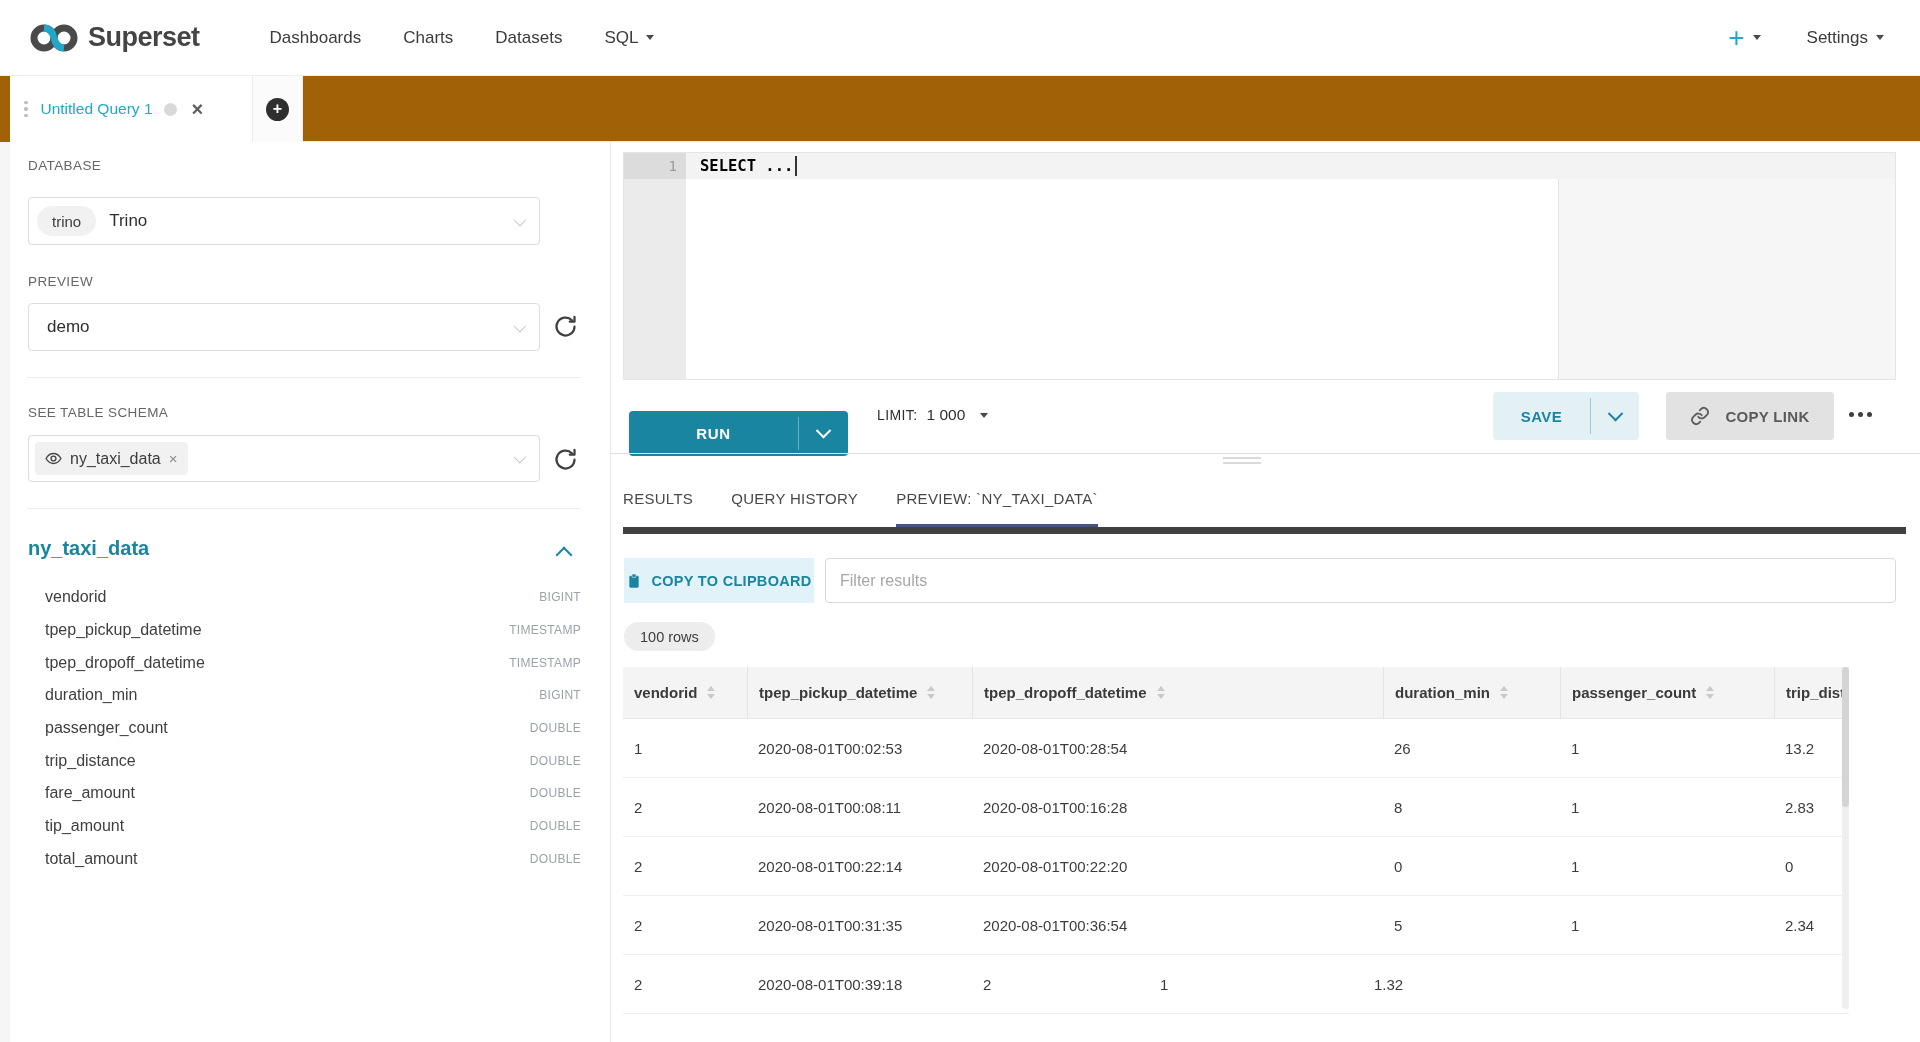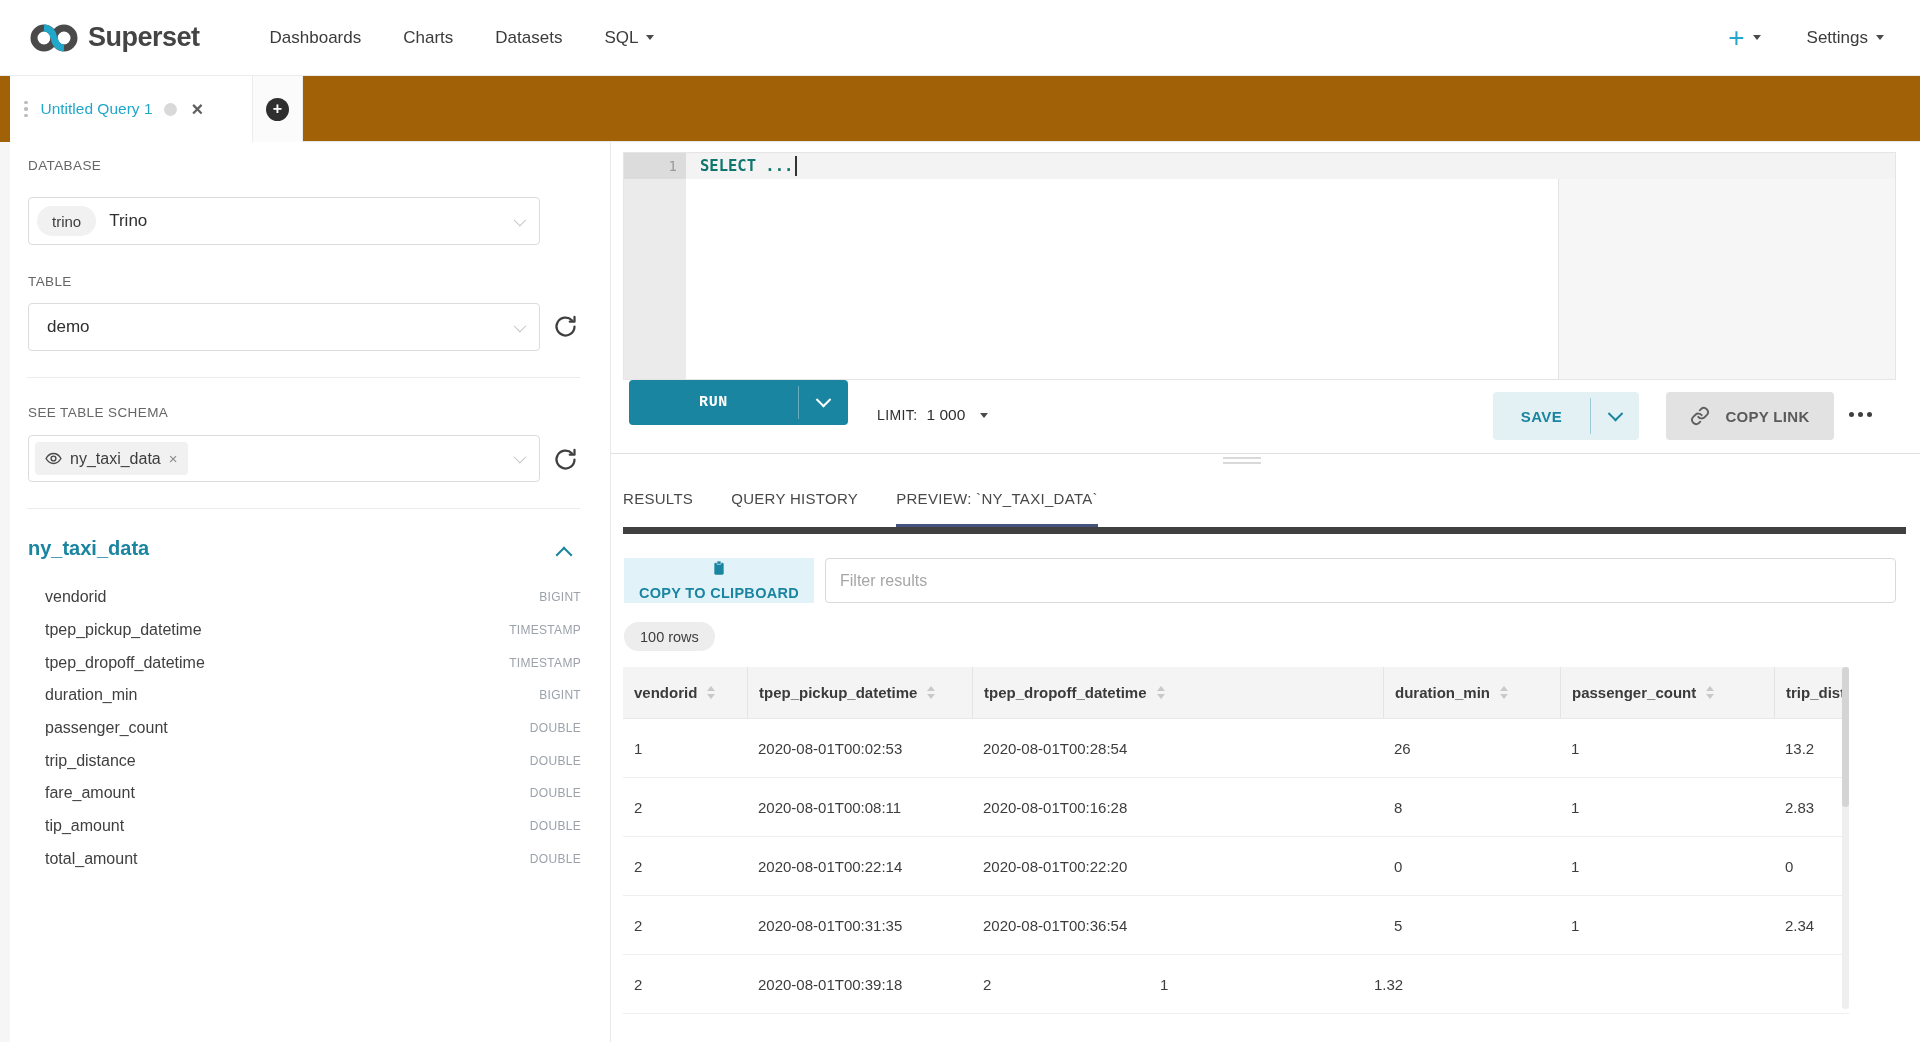"SELECT ..." .code-line { color: #0f766e -> #000000 }
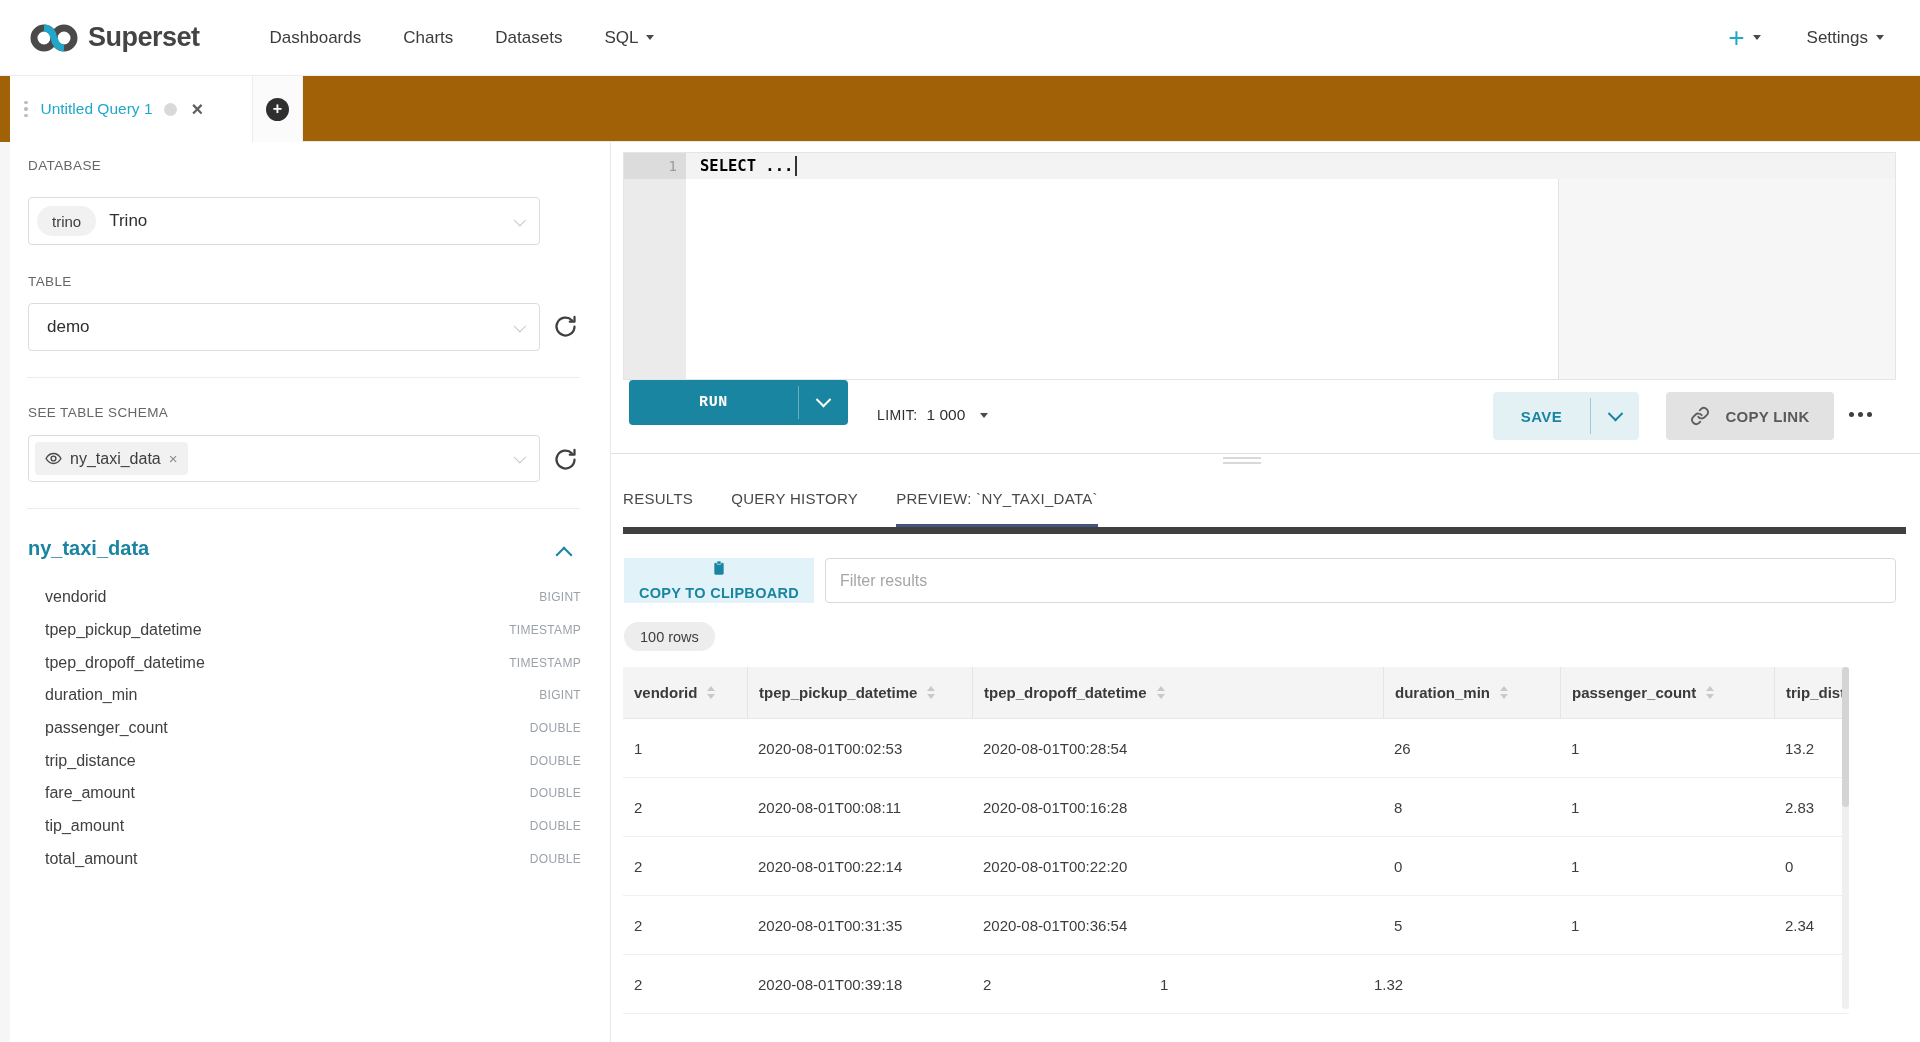"TABLE" div.side-label { text: TABLE -> PREVIEW }
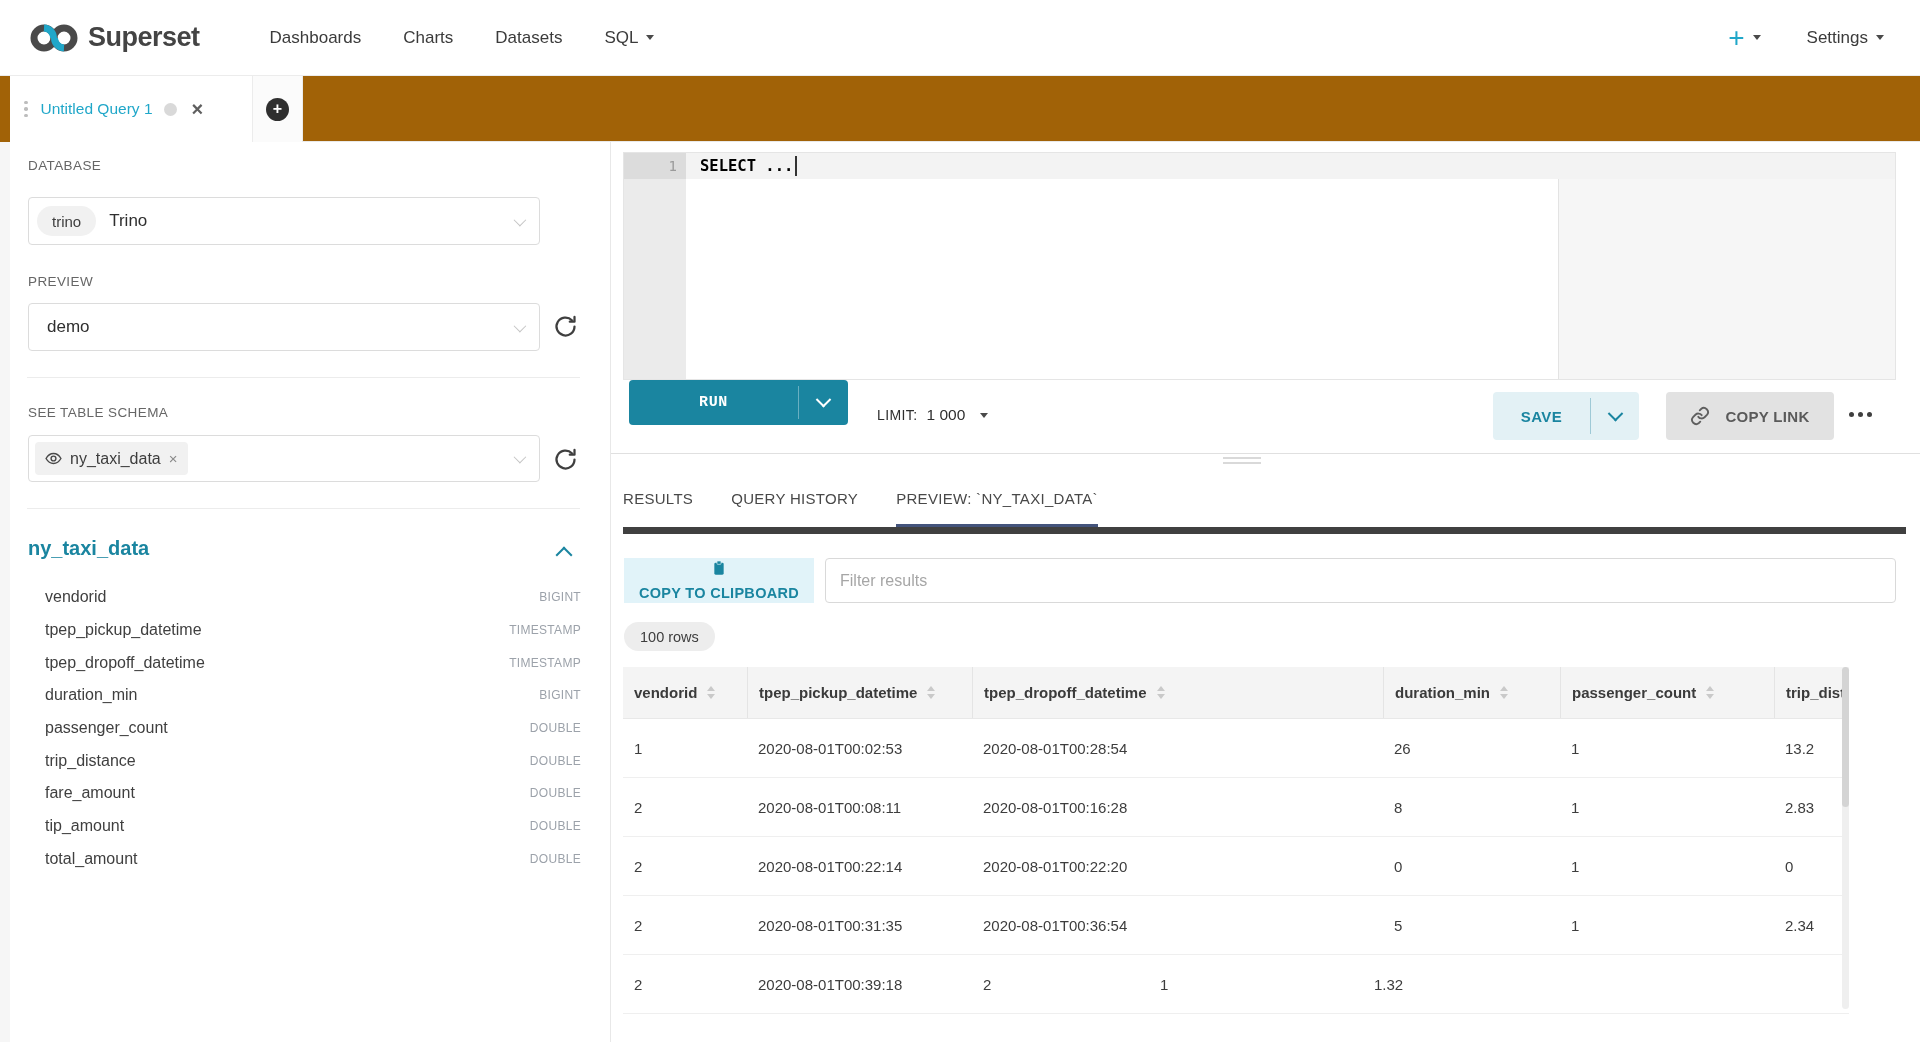"RUN" .run-btn { font-family: Liberation Mono, monospace -> none; top: 238px -> 269px }
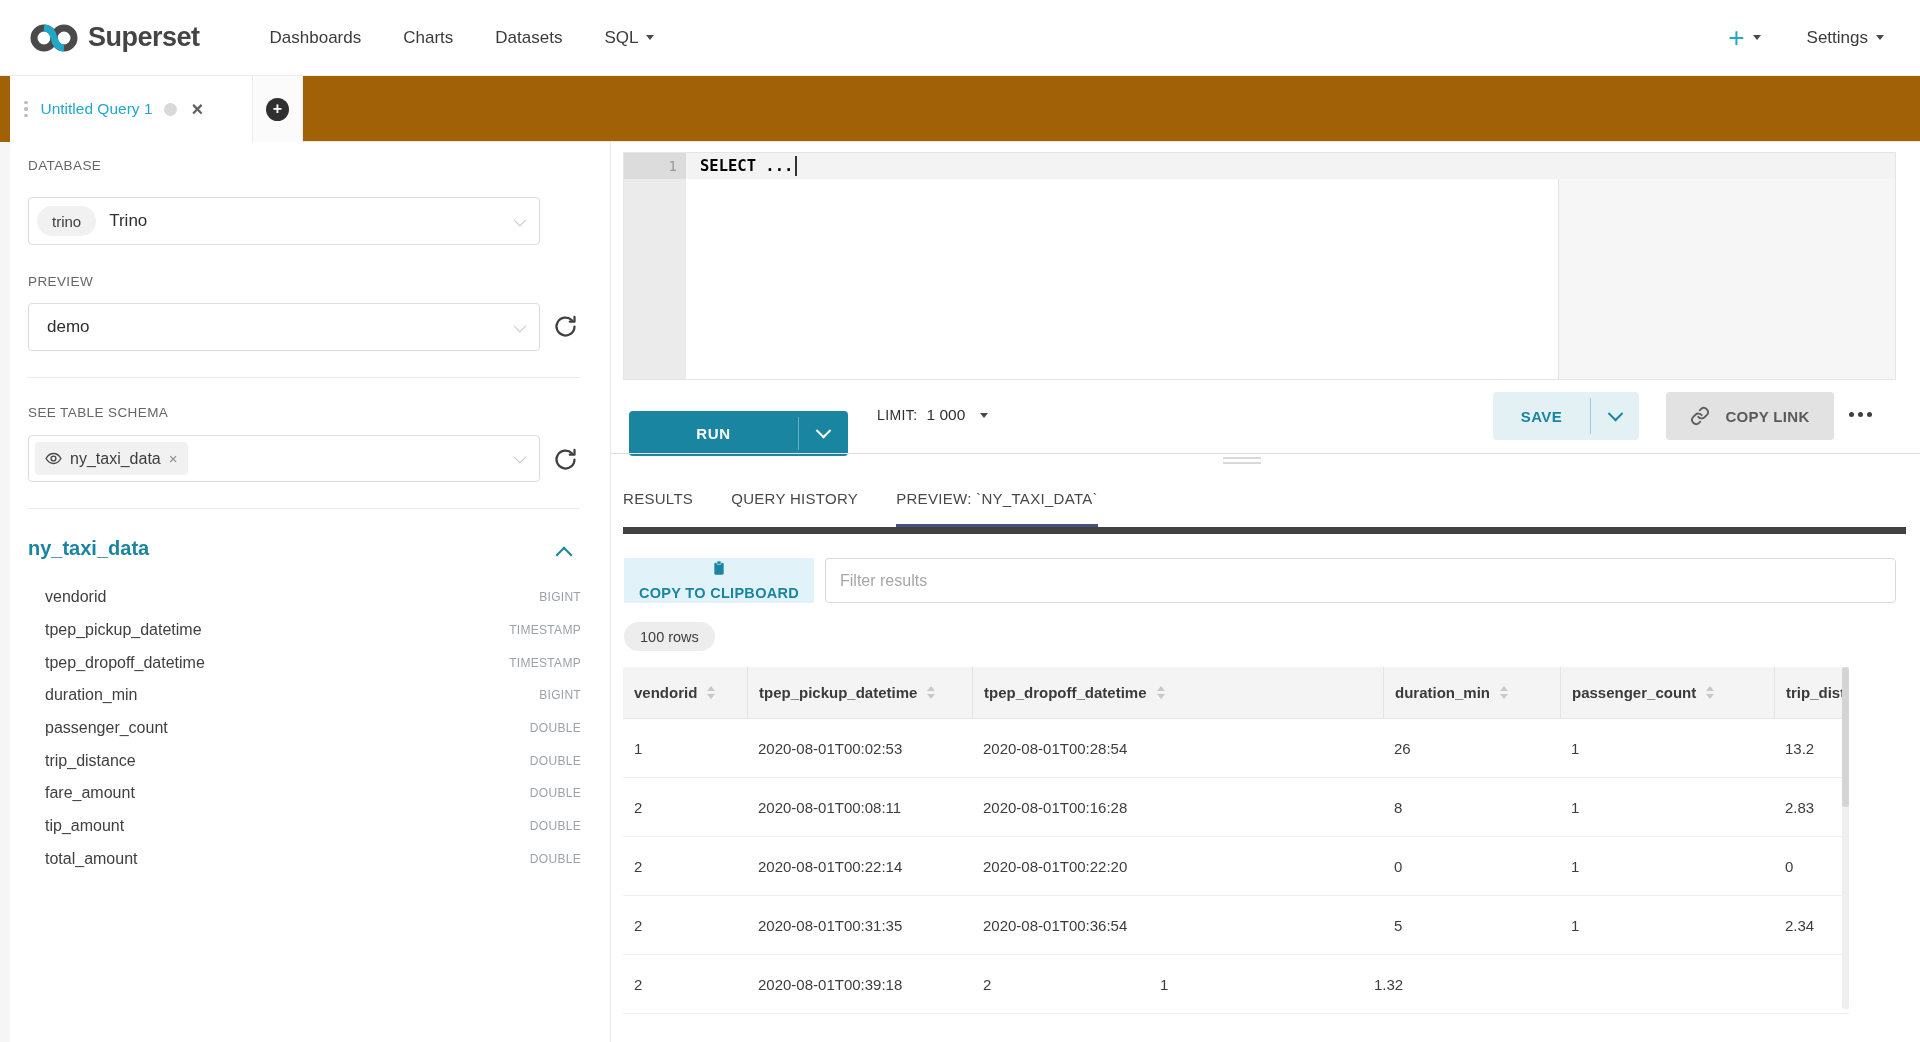"COPY TO CLIPBOARD" .copy-clip-btn { flex-direction: column -> none }
